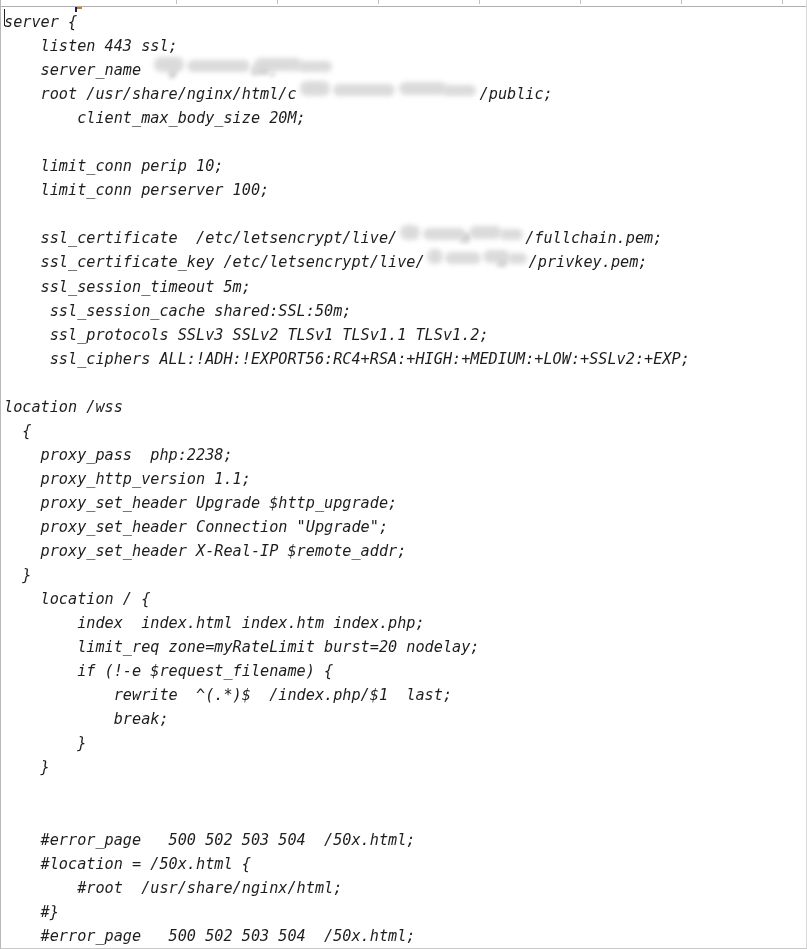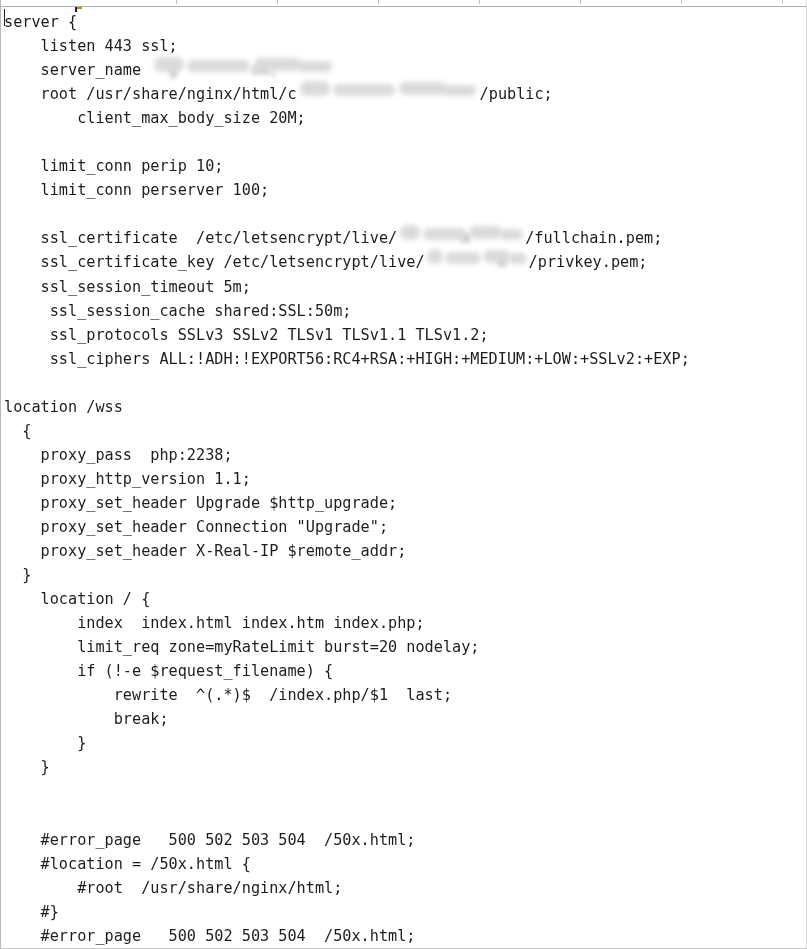"server {" .window { font-style: none -> italic }
